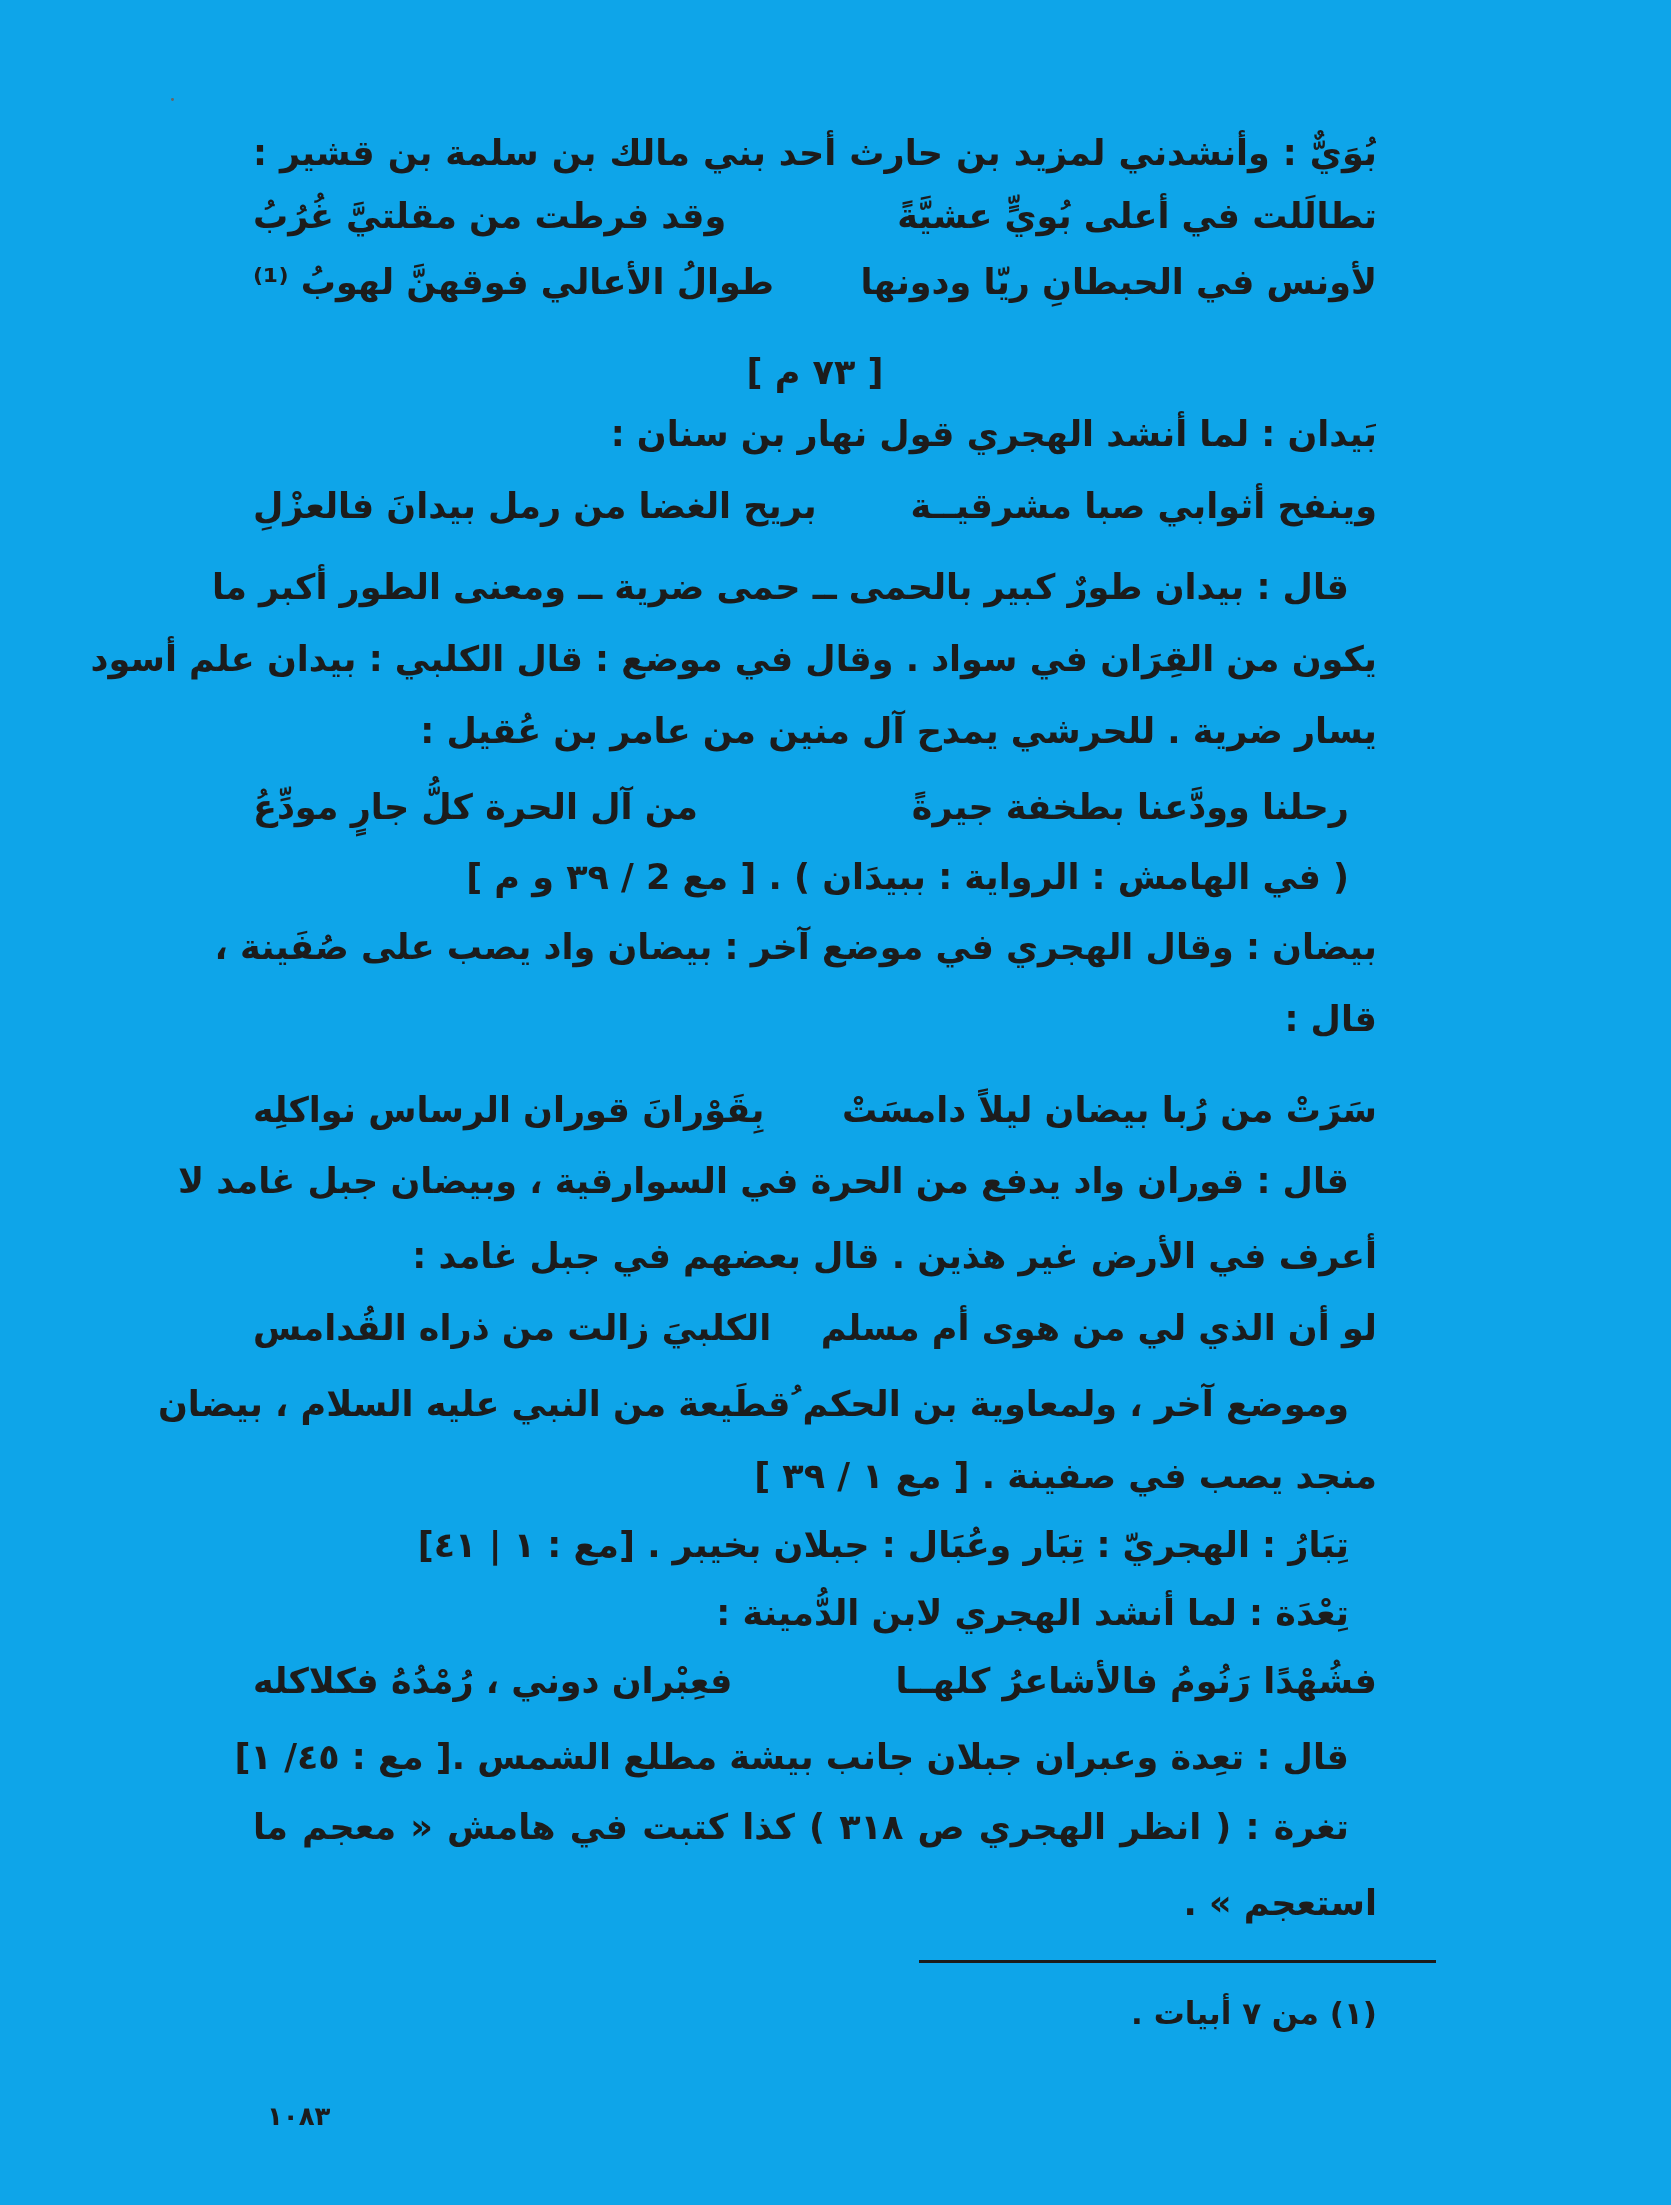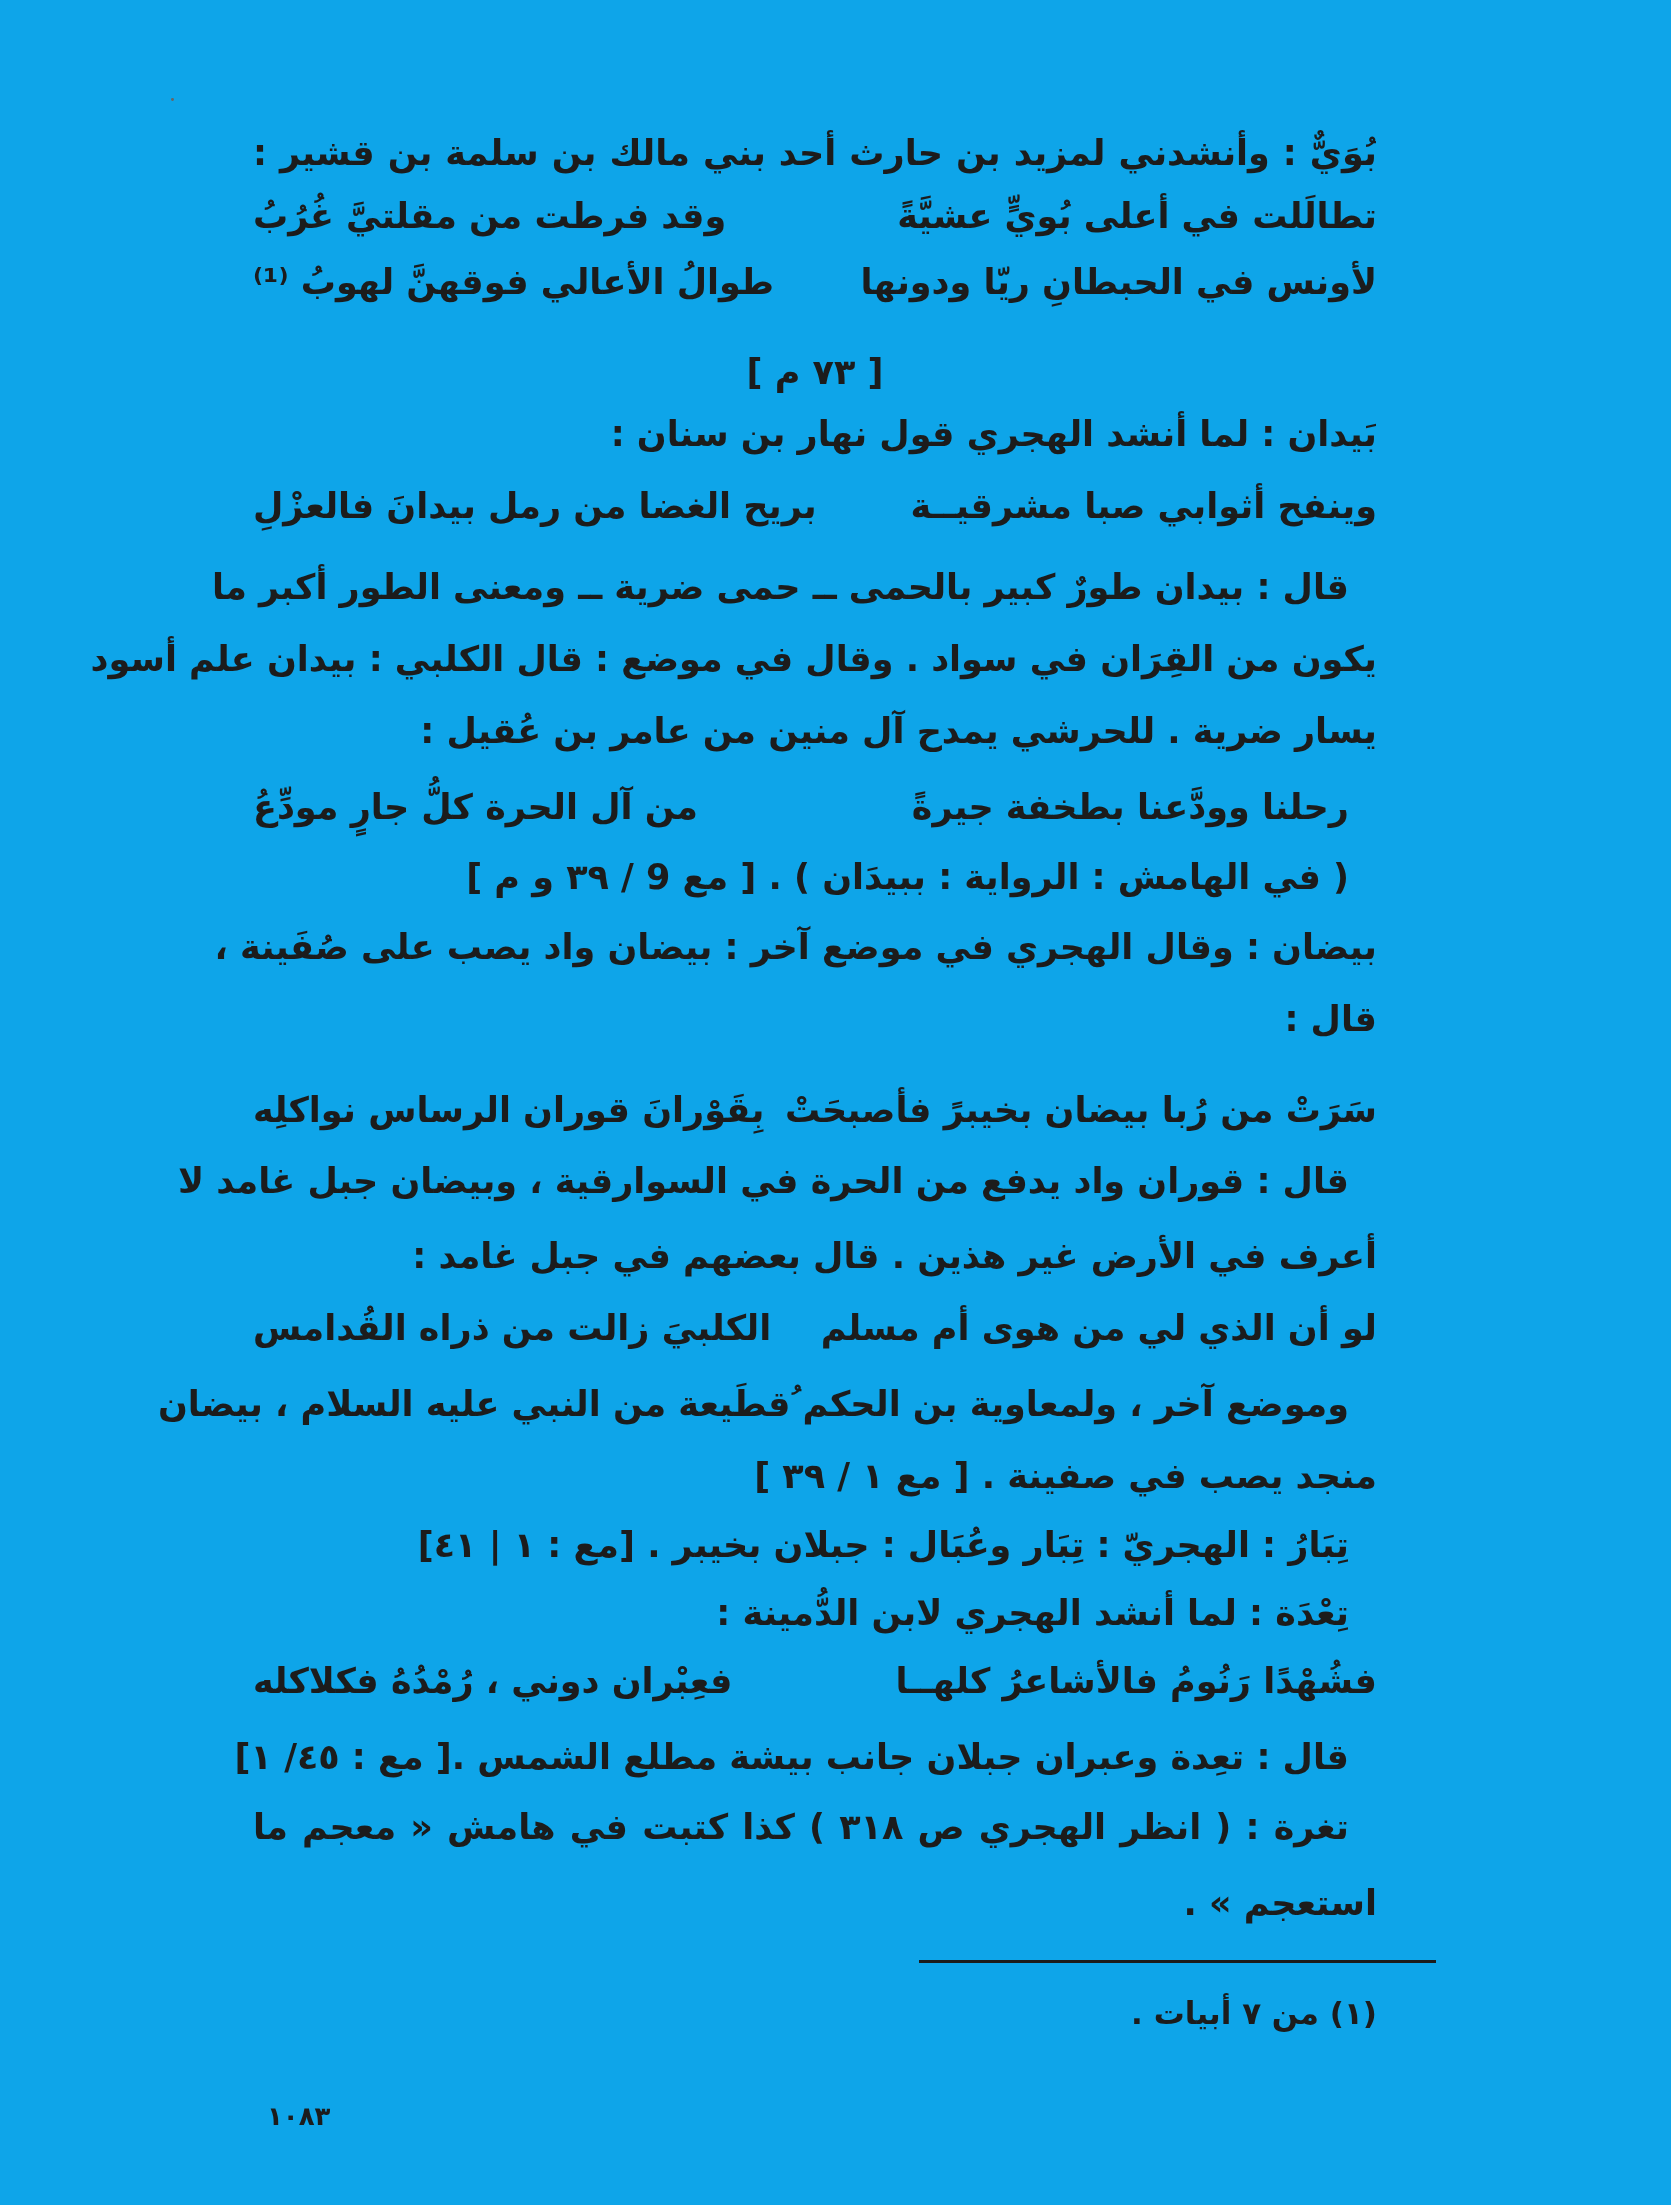"( في الهامش : الرواية" div.line { text: 9 -> 2 }
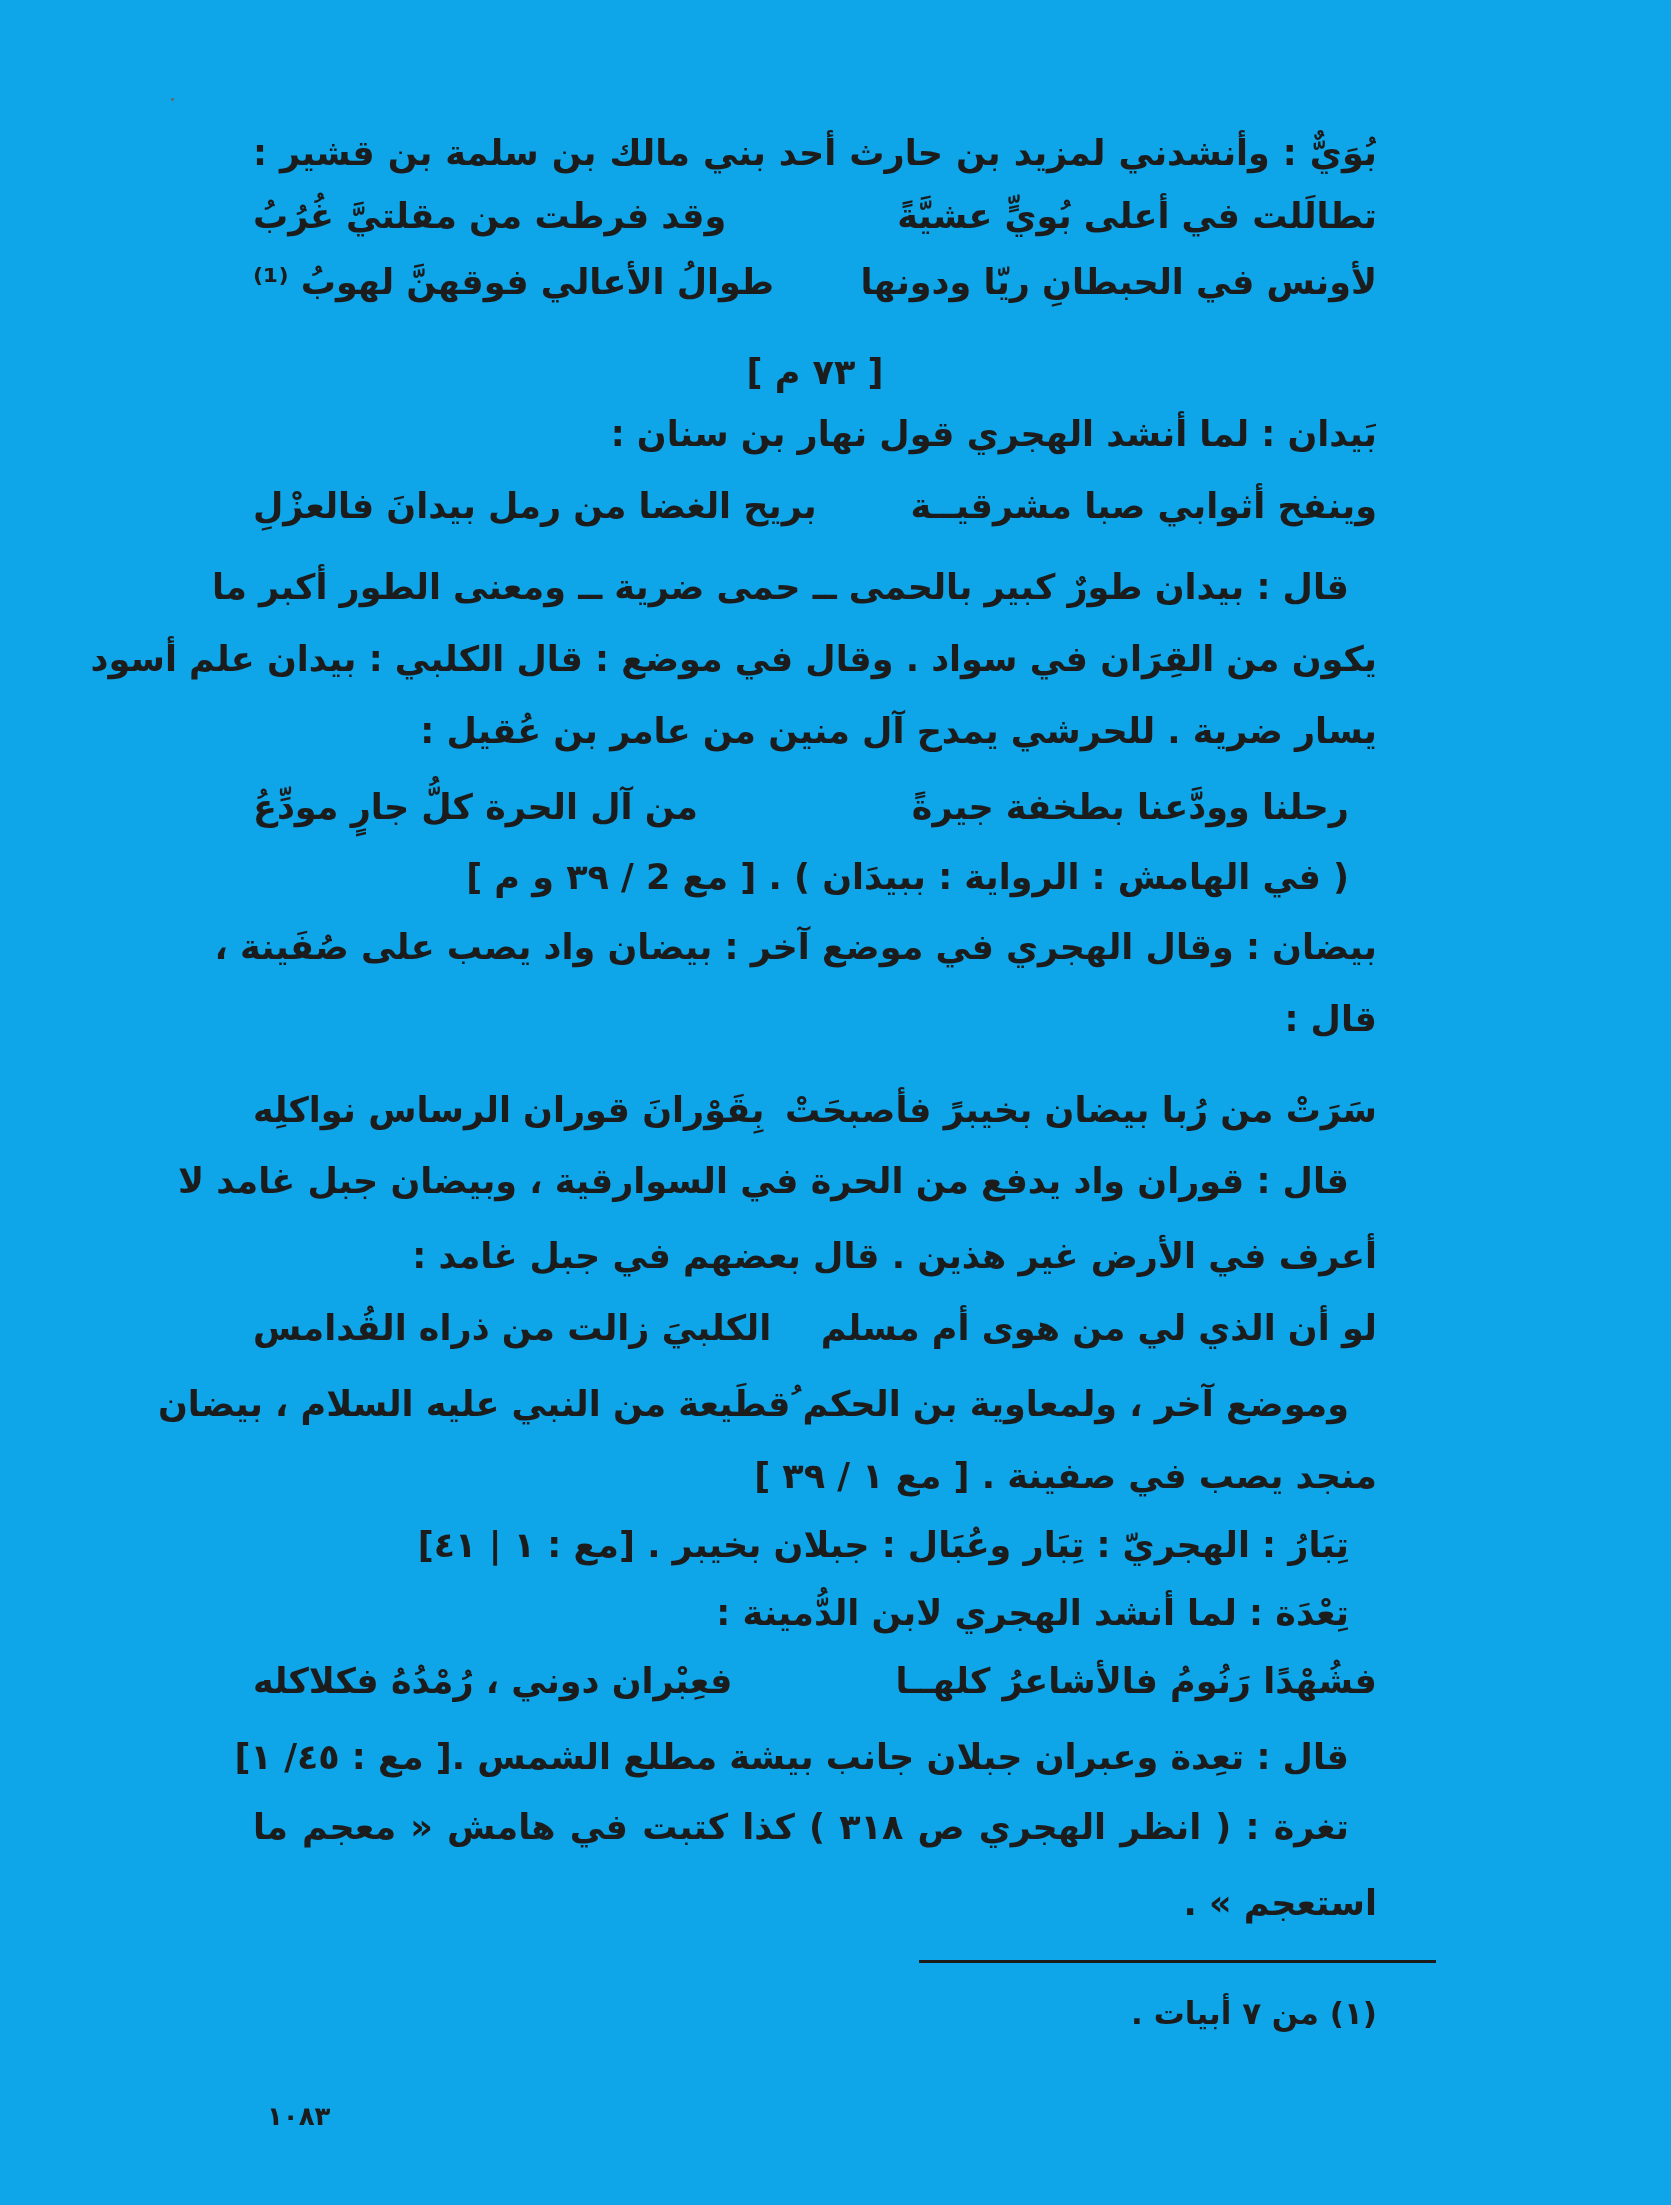"سَرَتْ من رُبا بيضان بخيبرً" span.hemistich { text: بخيبرً فأصبحَتْ -> ليلاً دامسَتْ }
